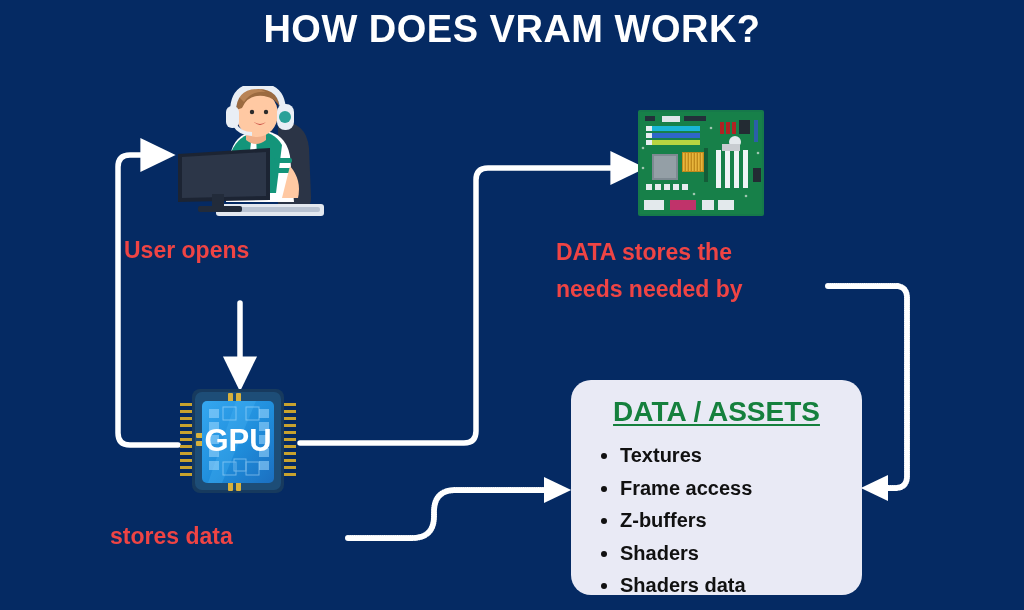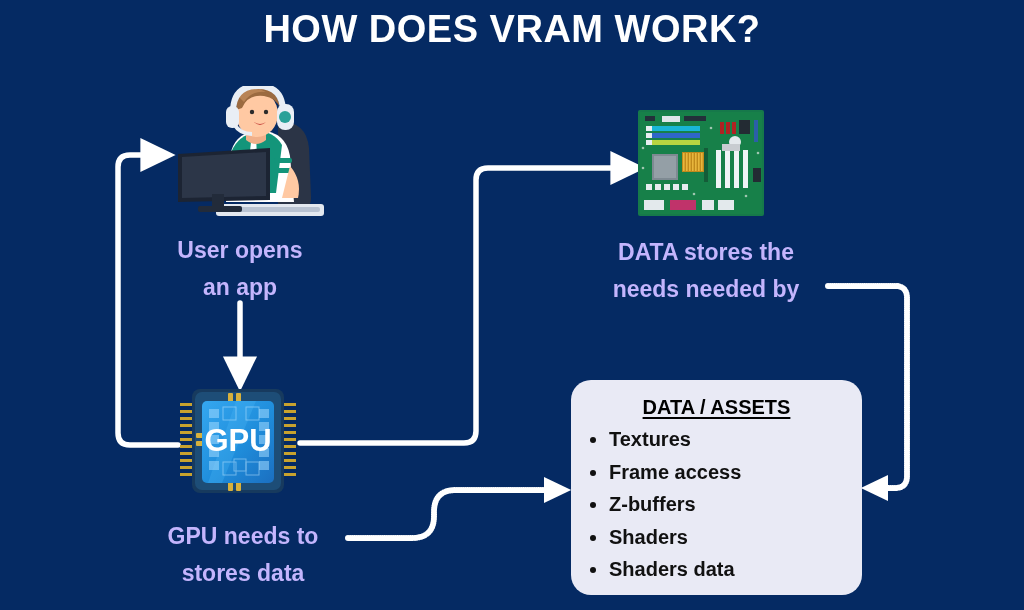"User opens" .flow-label { color: #c4b5fd -> #ef4444; text-align: center -> none }
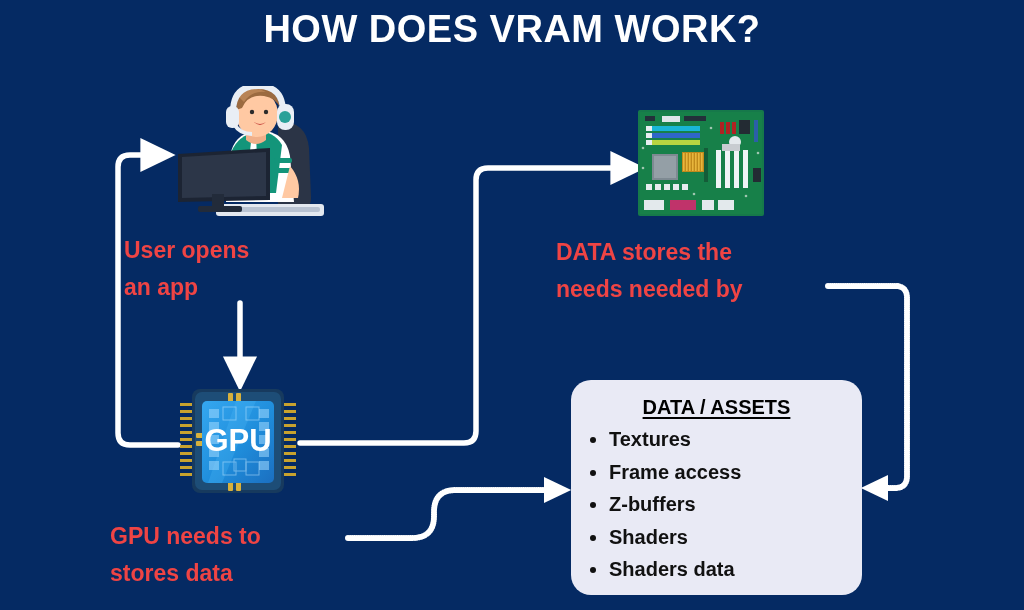"an app" div { html: <div>an app</div> -> none }
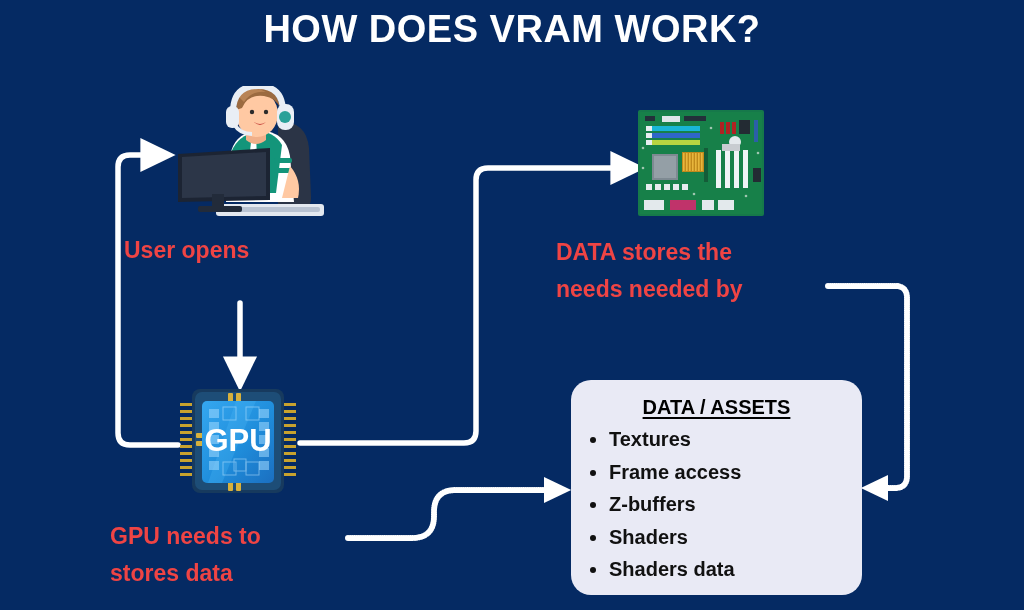"DATA / ASSETS" .data-card h3 { color: #000000 -> #15803d; font-size: 20px -> 28px }
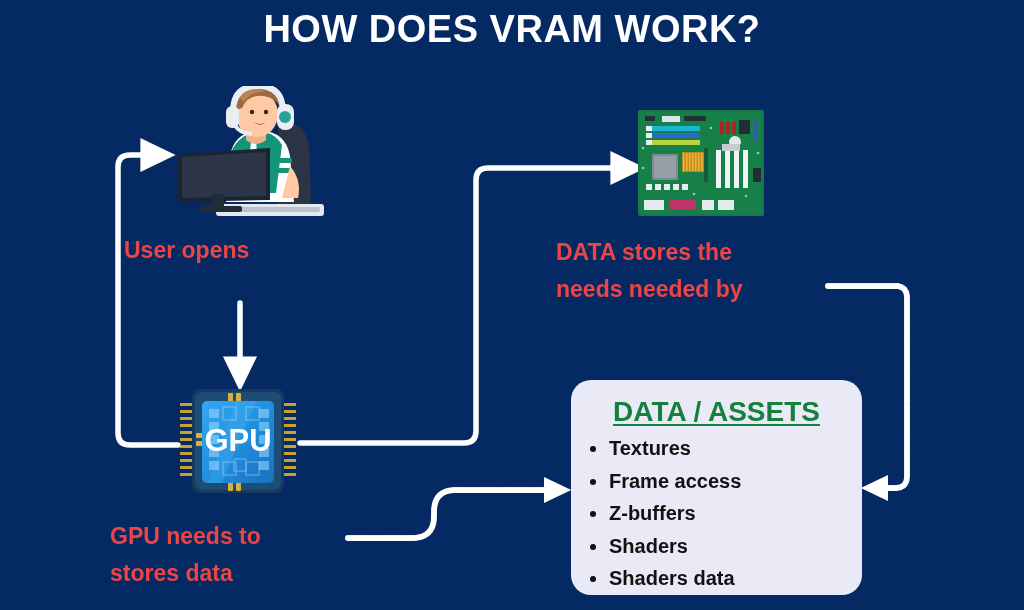"Textures" .data-card ul { margin: 0 -> 11px }
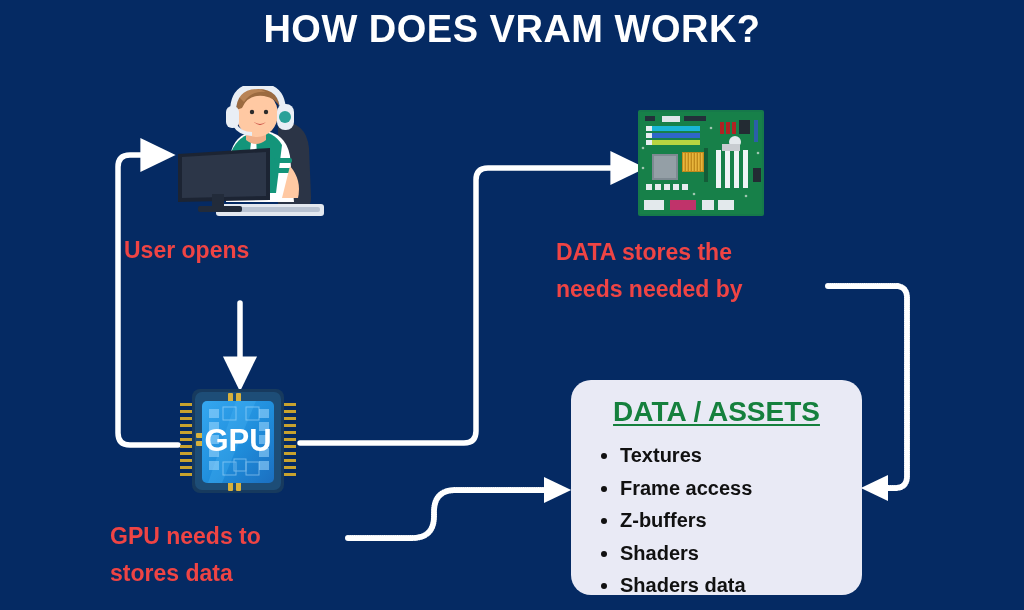"GPU needs to" div { html: <div>GPU needs to</div> -> none }
